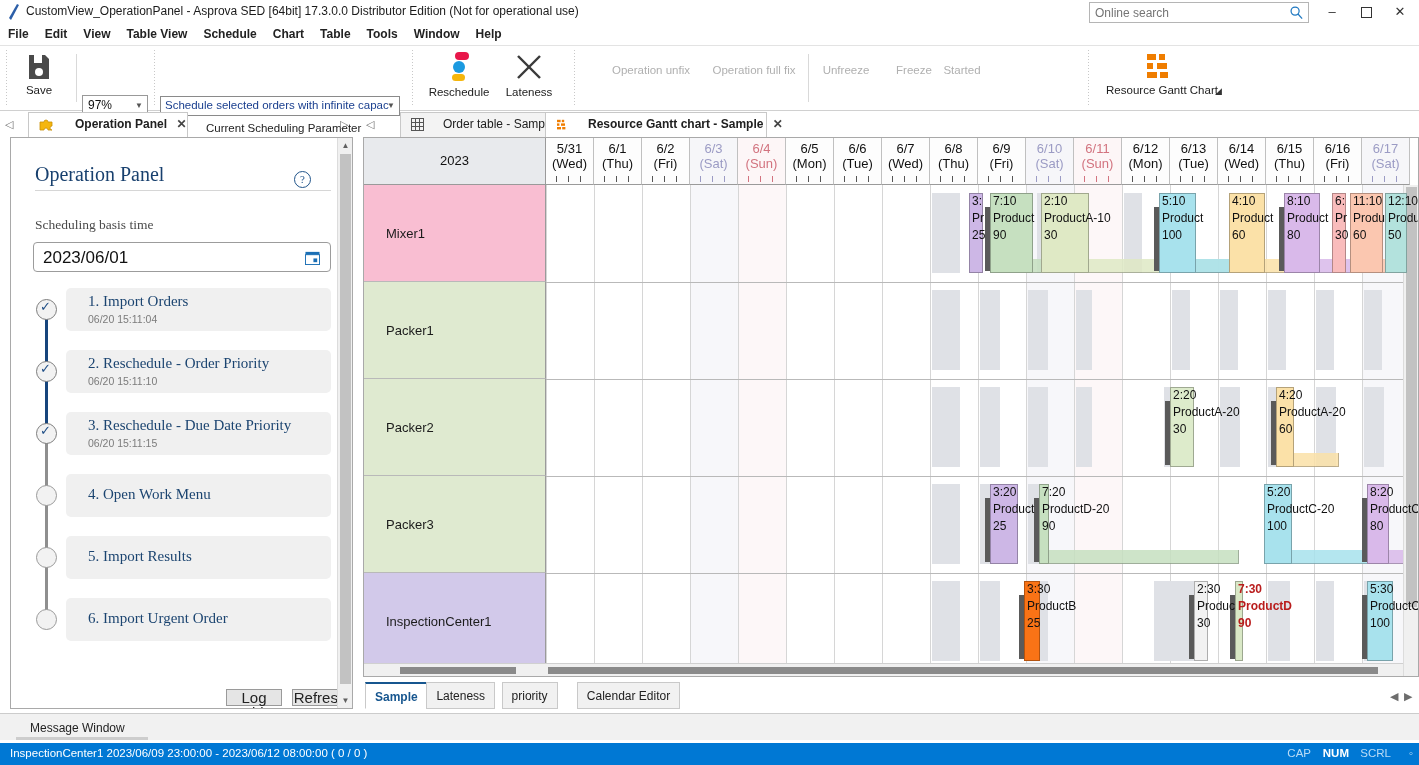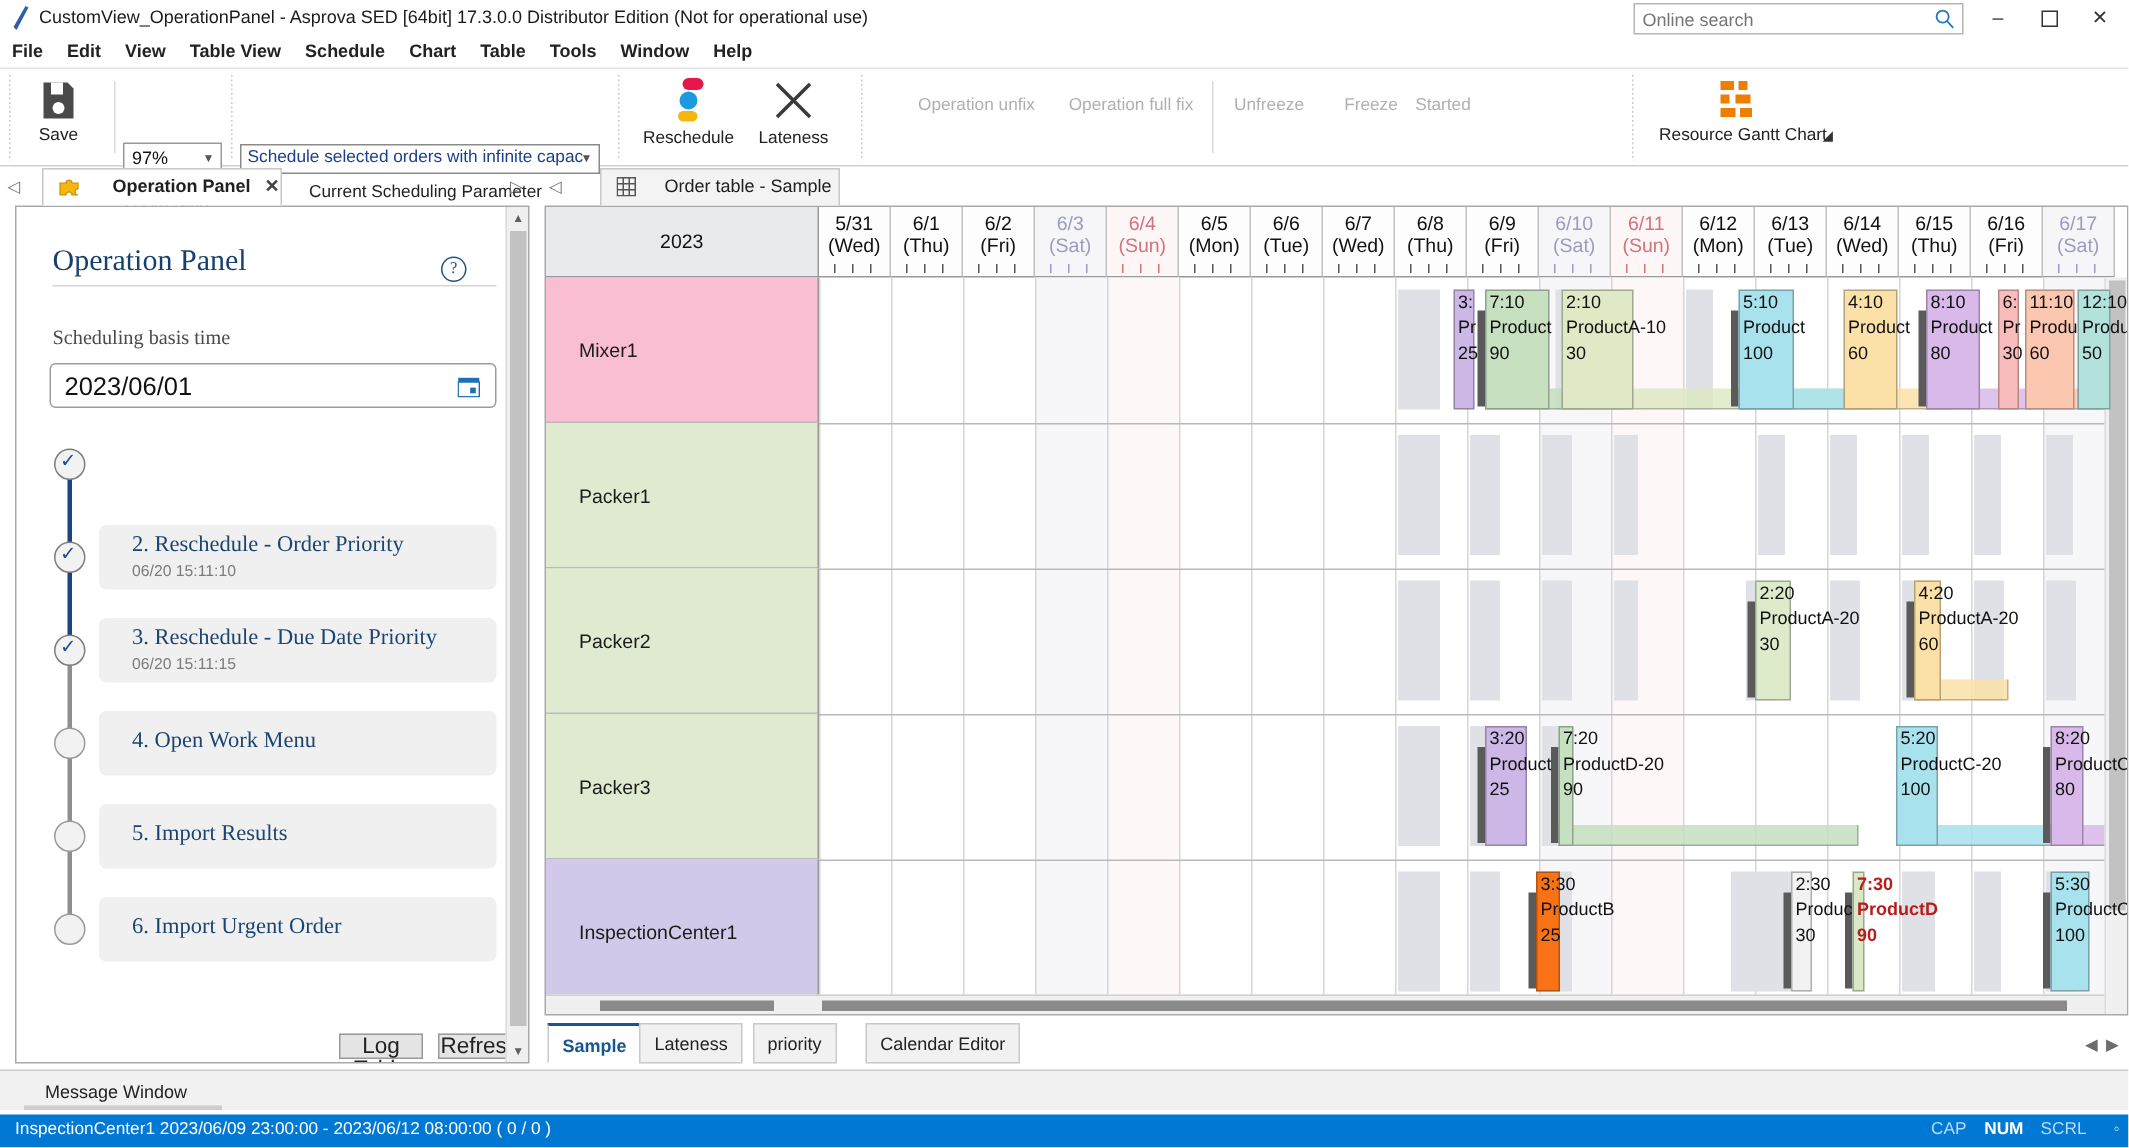"Resource Gantt chart - Sample" div.doctab { html: none -> <div> <svg> <rect></rect> <rect></rect> <rect></rect> <rect></rect> <rect></rect> <rect></rect> </svg> <span>Resource Gantt chart - Sample</span> <span>✕</span> </div> }
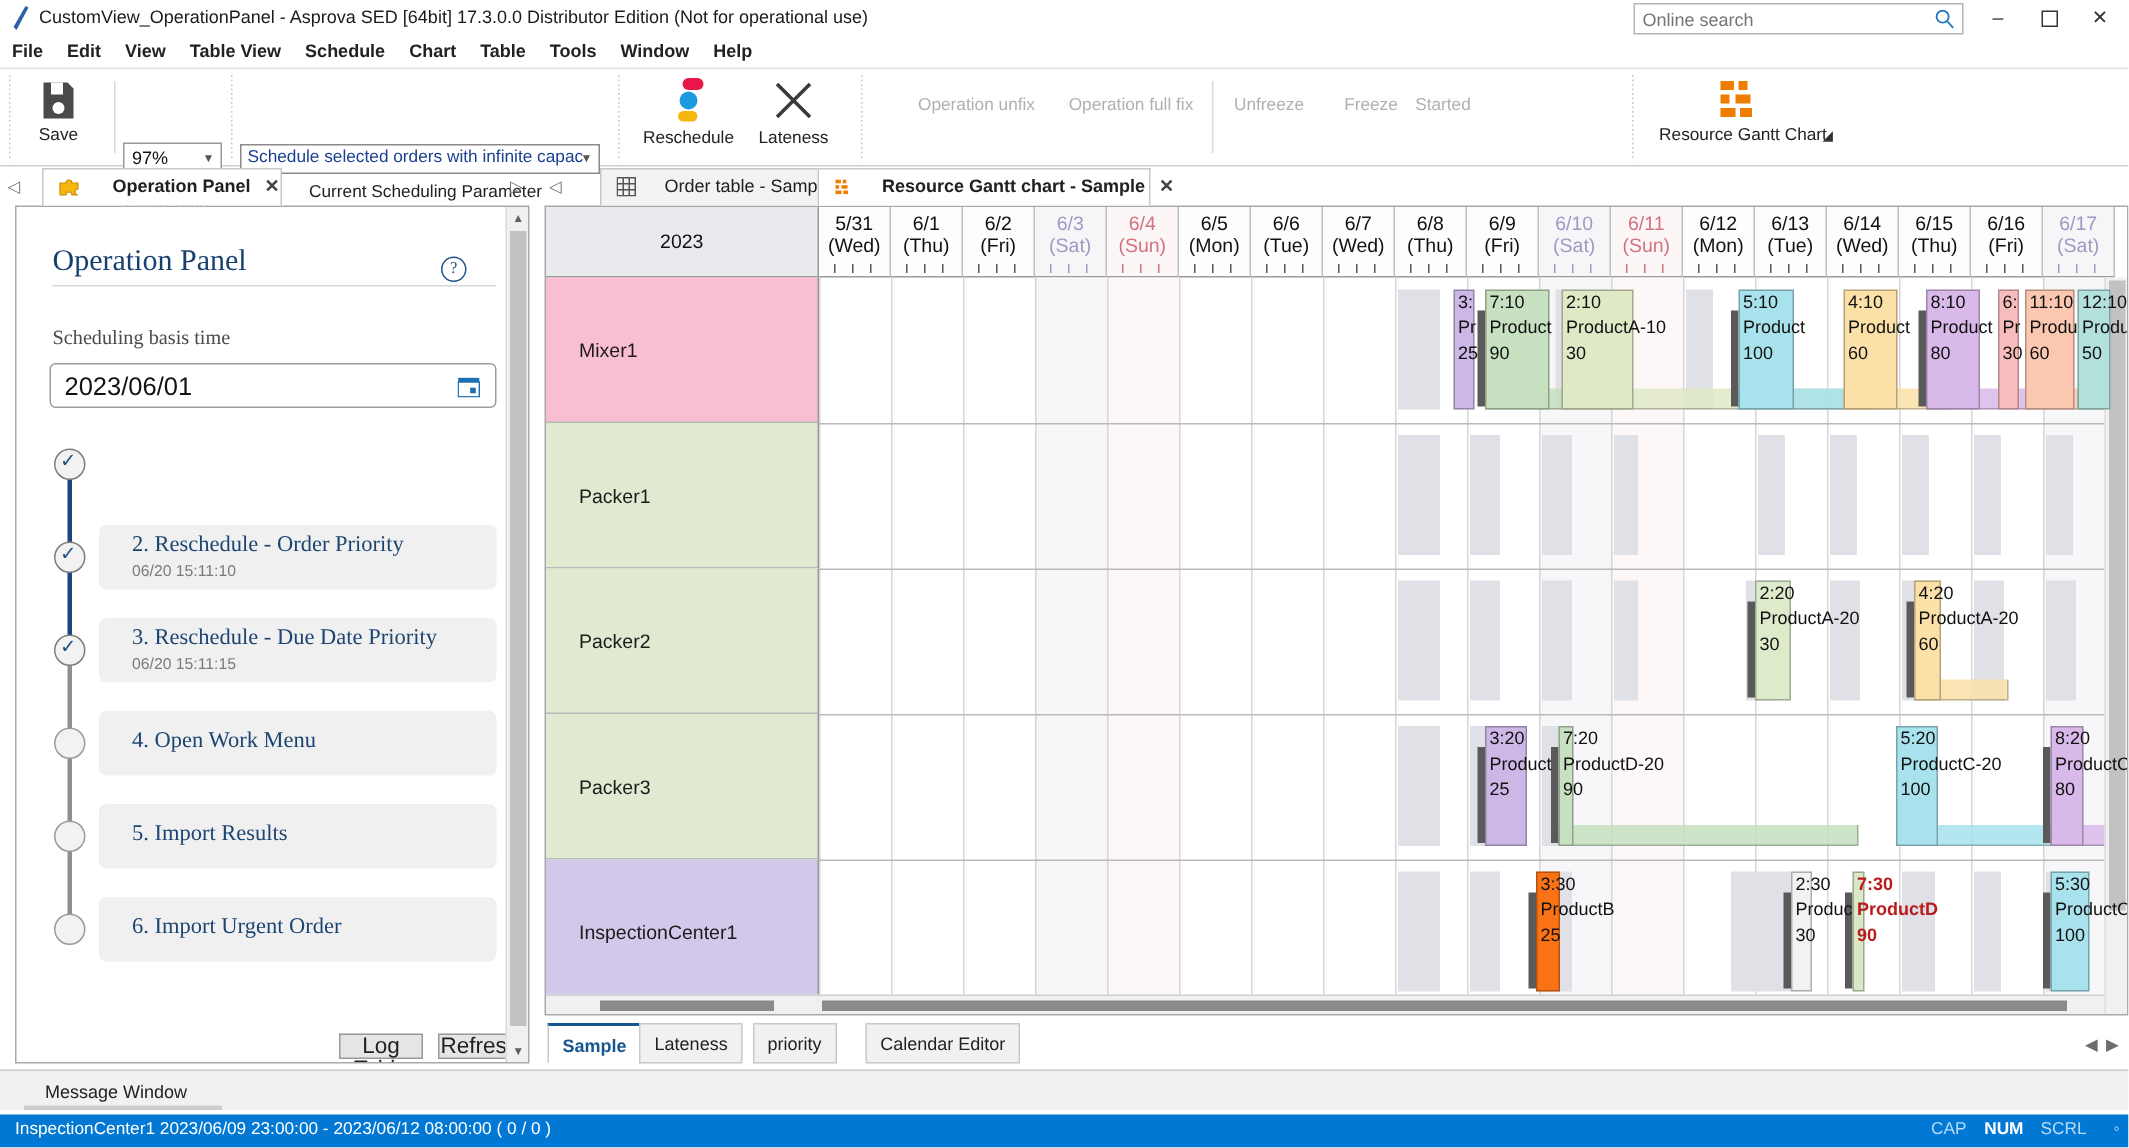"1. Import Orders" div.step { html: none -> <div> <div>1. Import Orders</div> <div>06/20 15:11:04</div> </div> }
